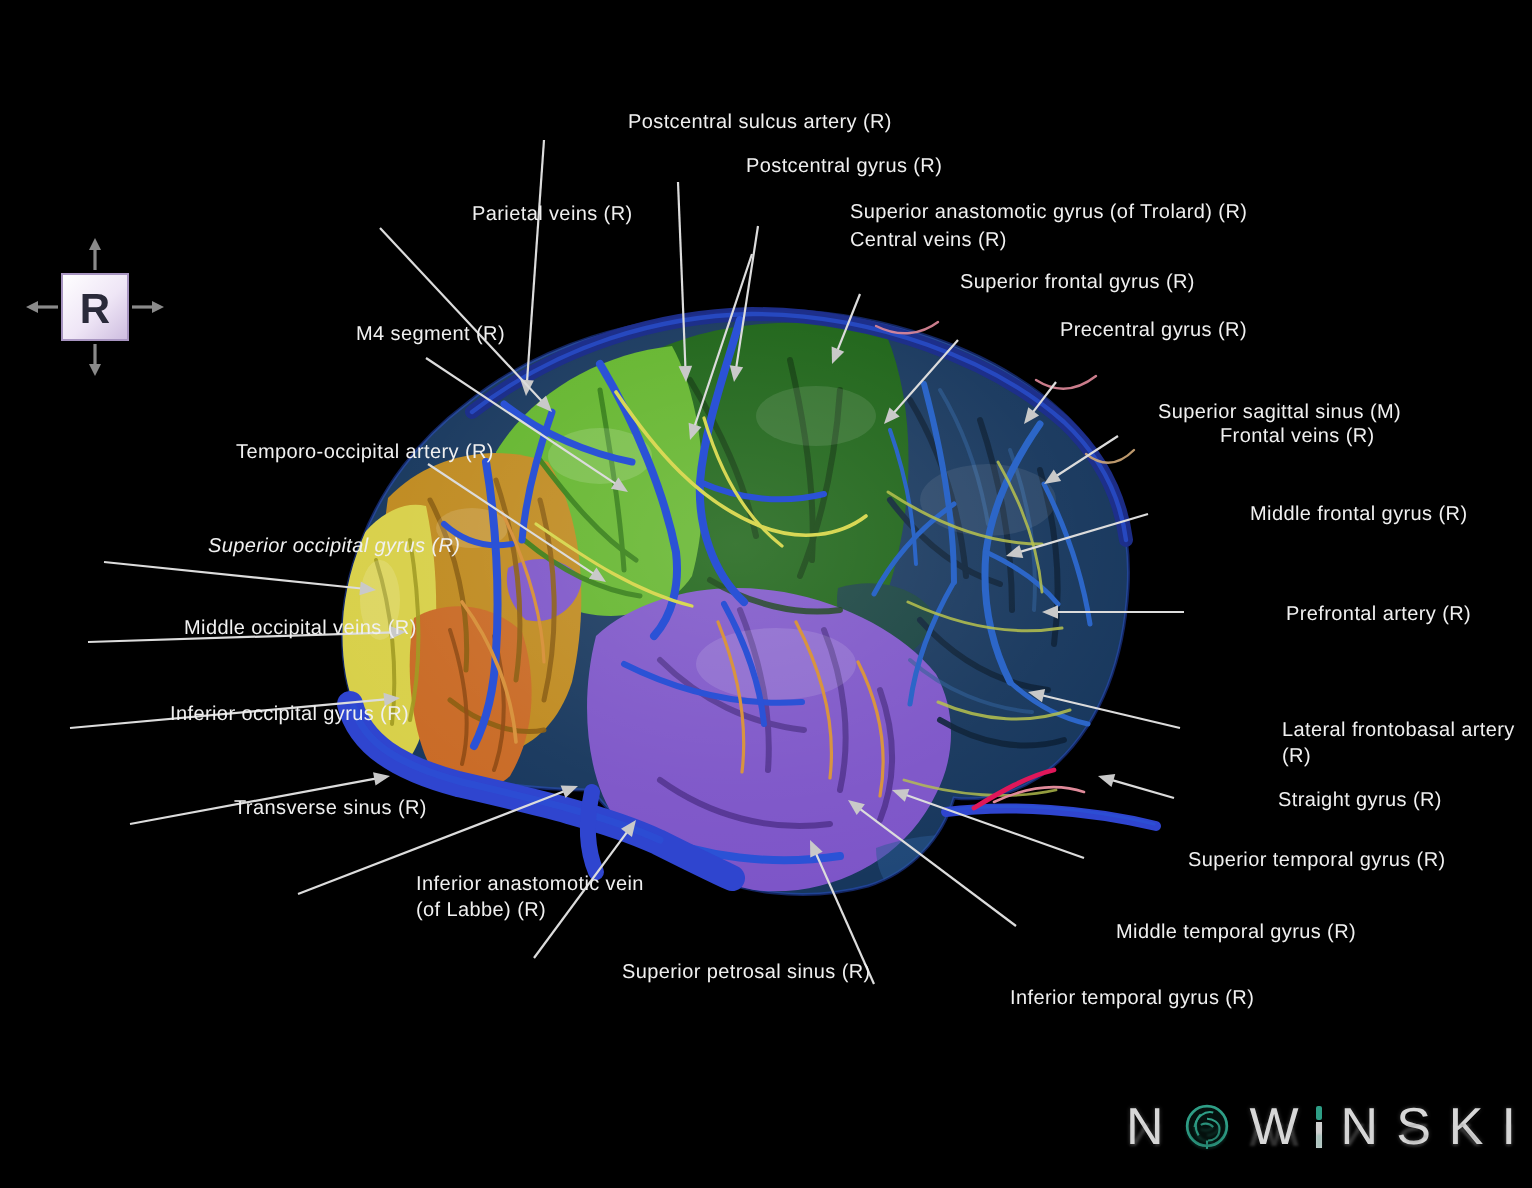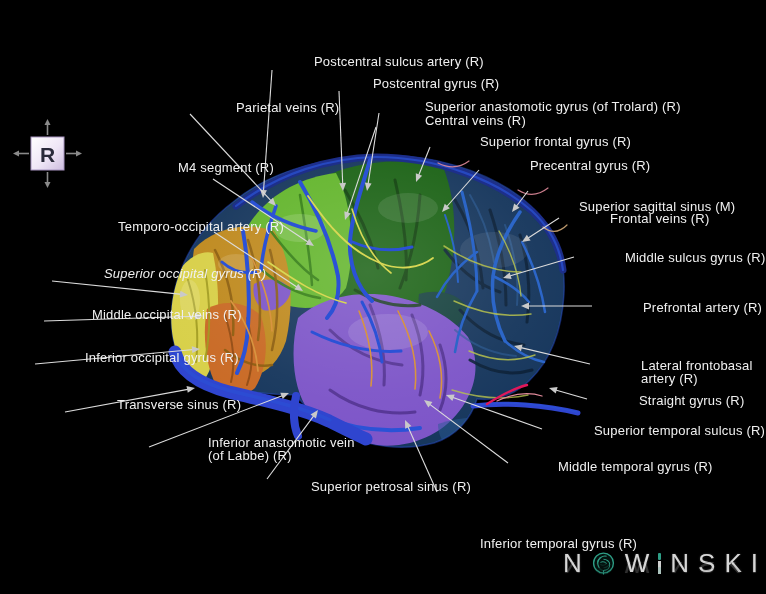"Postcentral sulcus artery (R)" .label { font-size: 13px -> 10px }
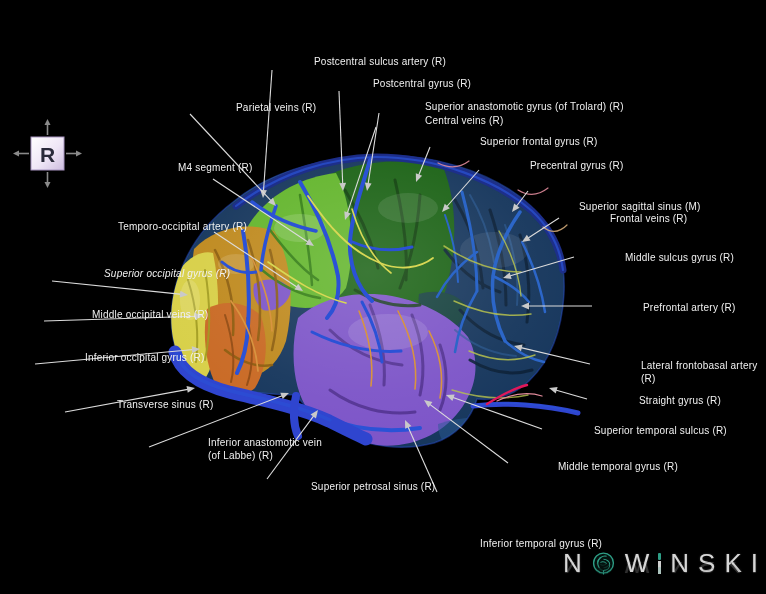"Middle sulcus gyrus (R)" div.label { text: sulcus -> frontal }
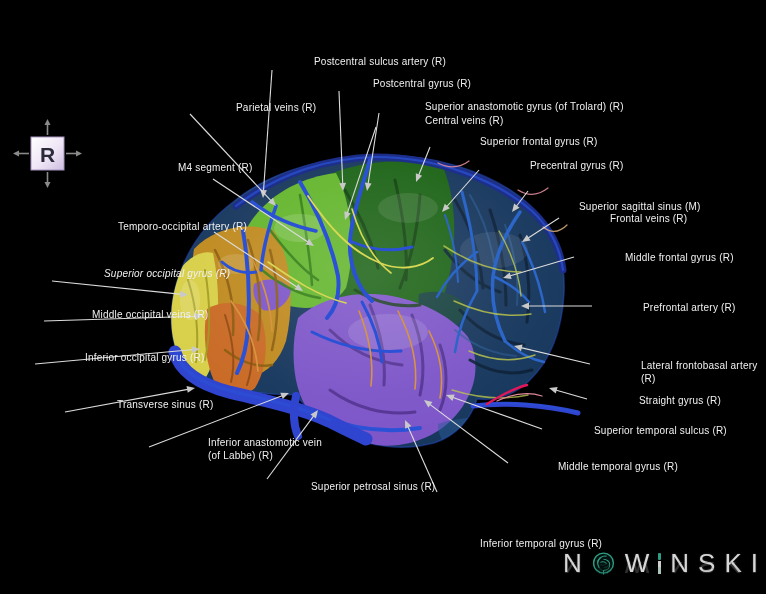"Superior temporal sulcus (R)" div.label { text: sulcus -> gyrus }
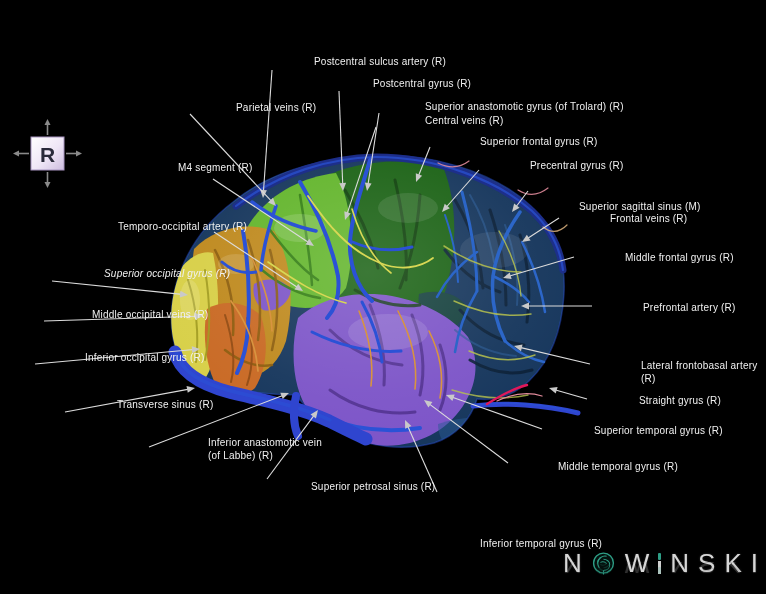"Inferior temporal gyrus (R)" div.label { left: 432px -> 457px; margin-top: 44px -> none }
